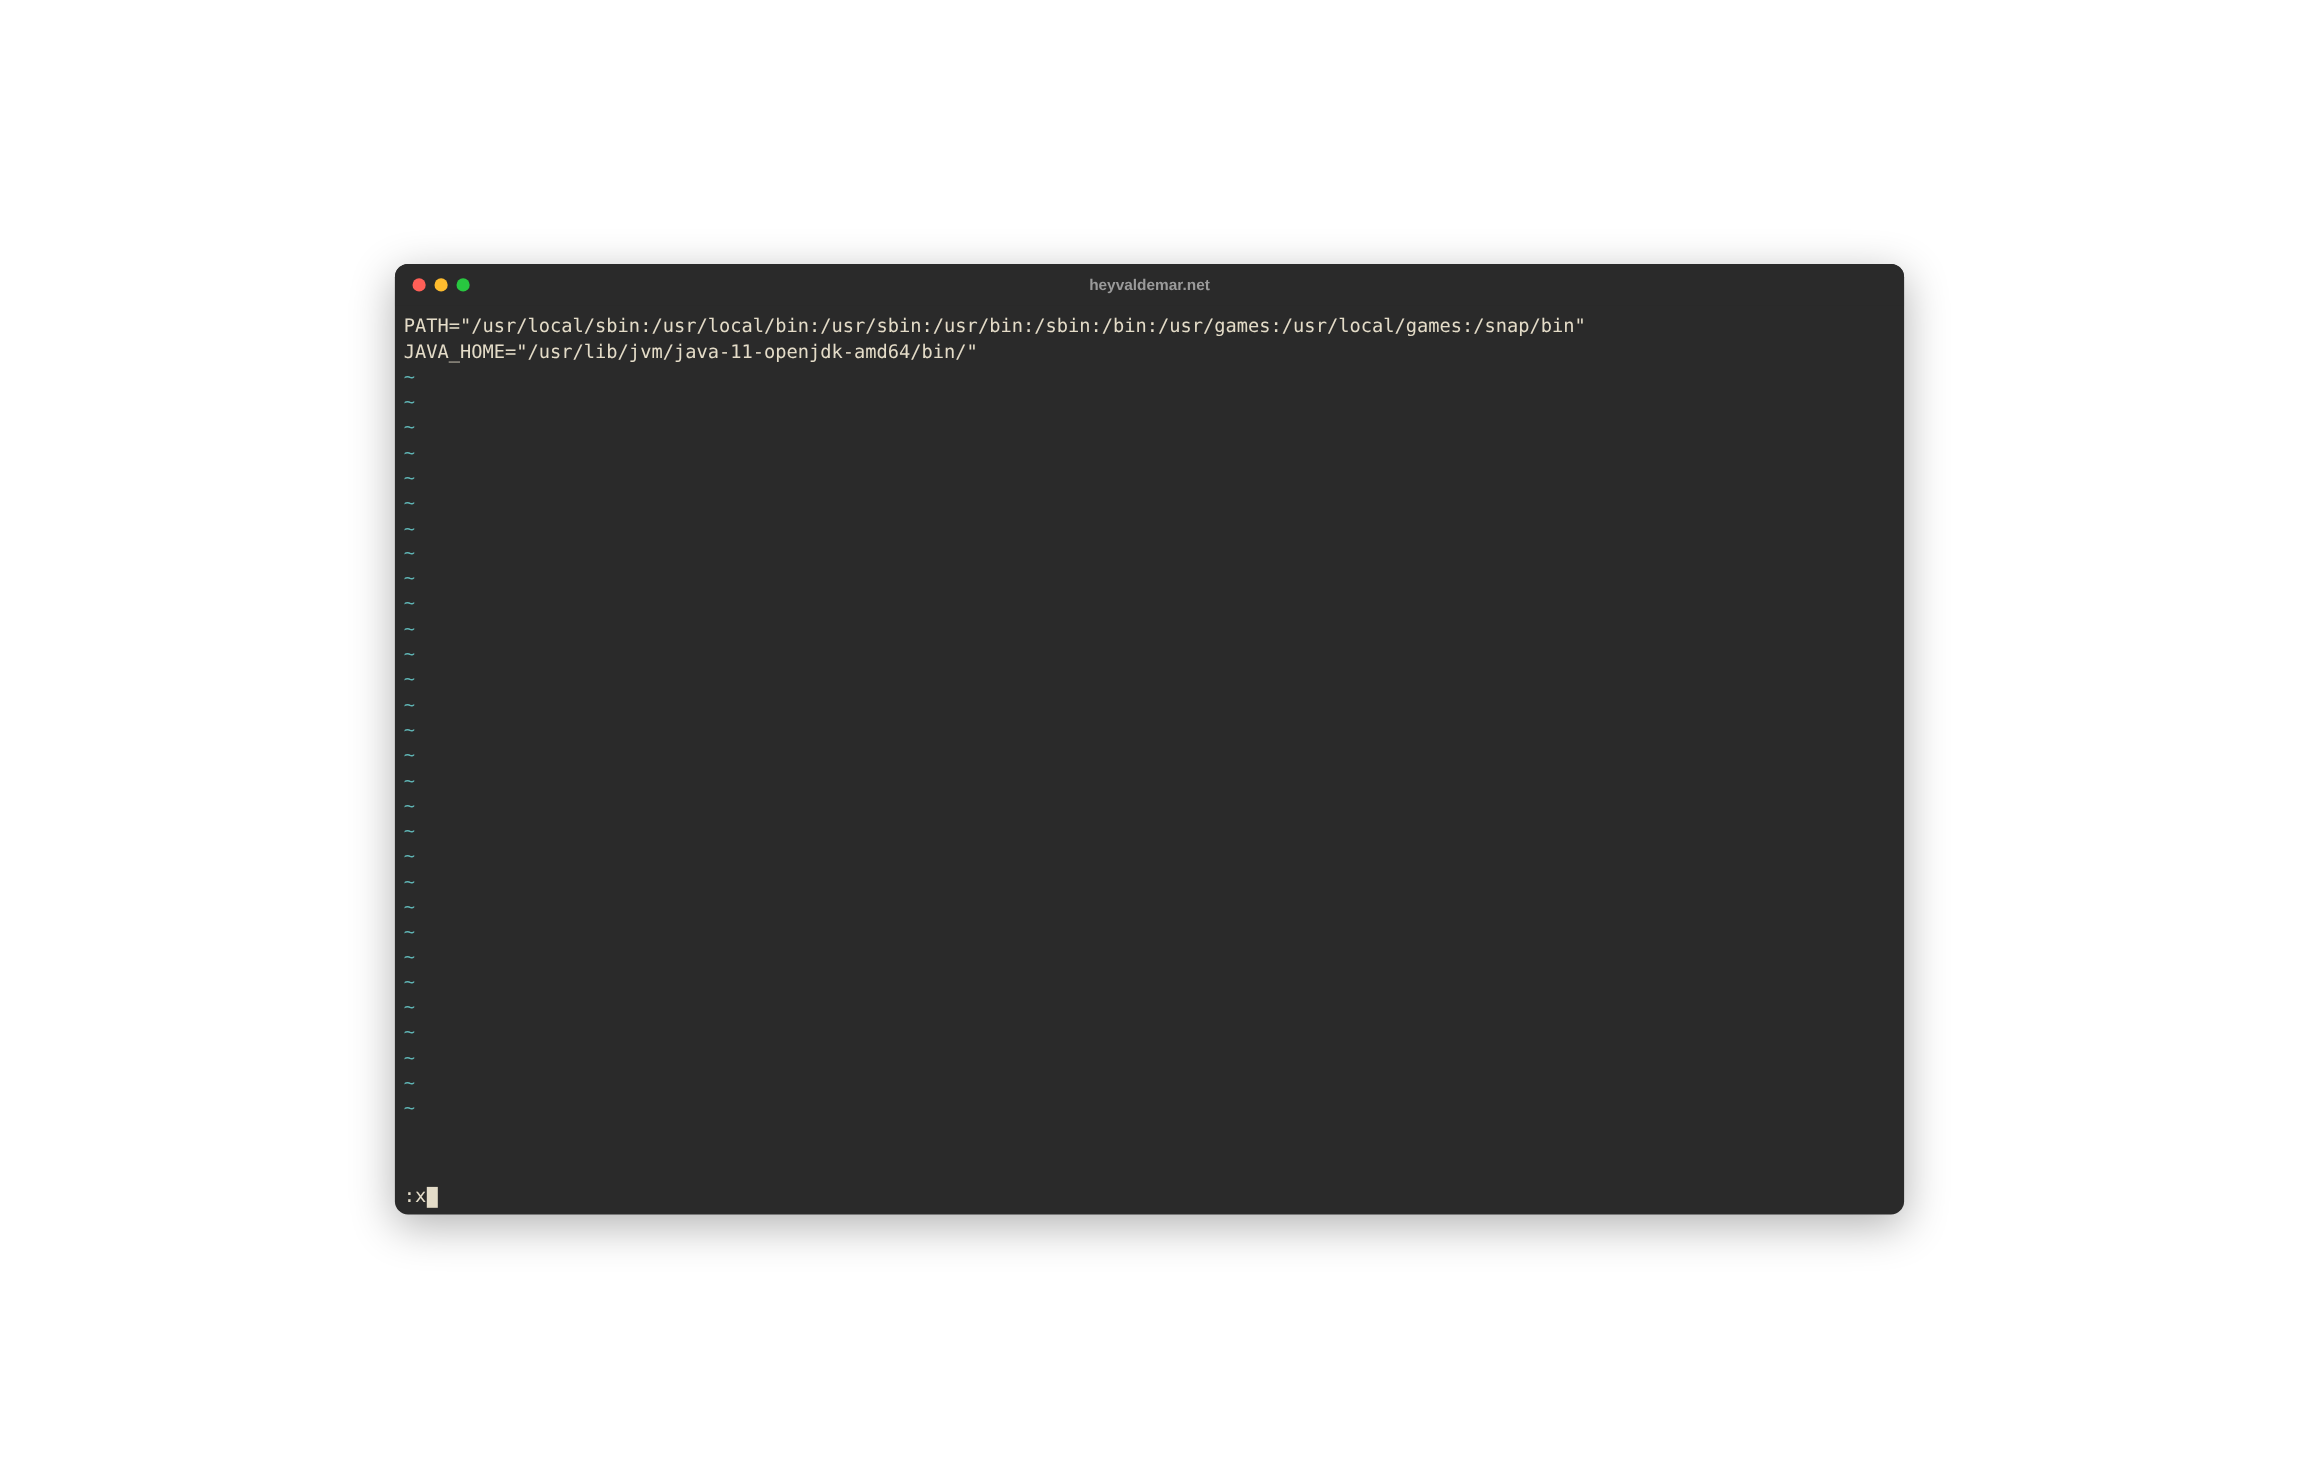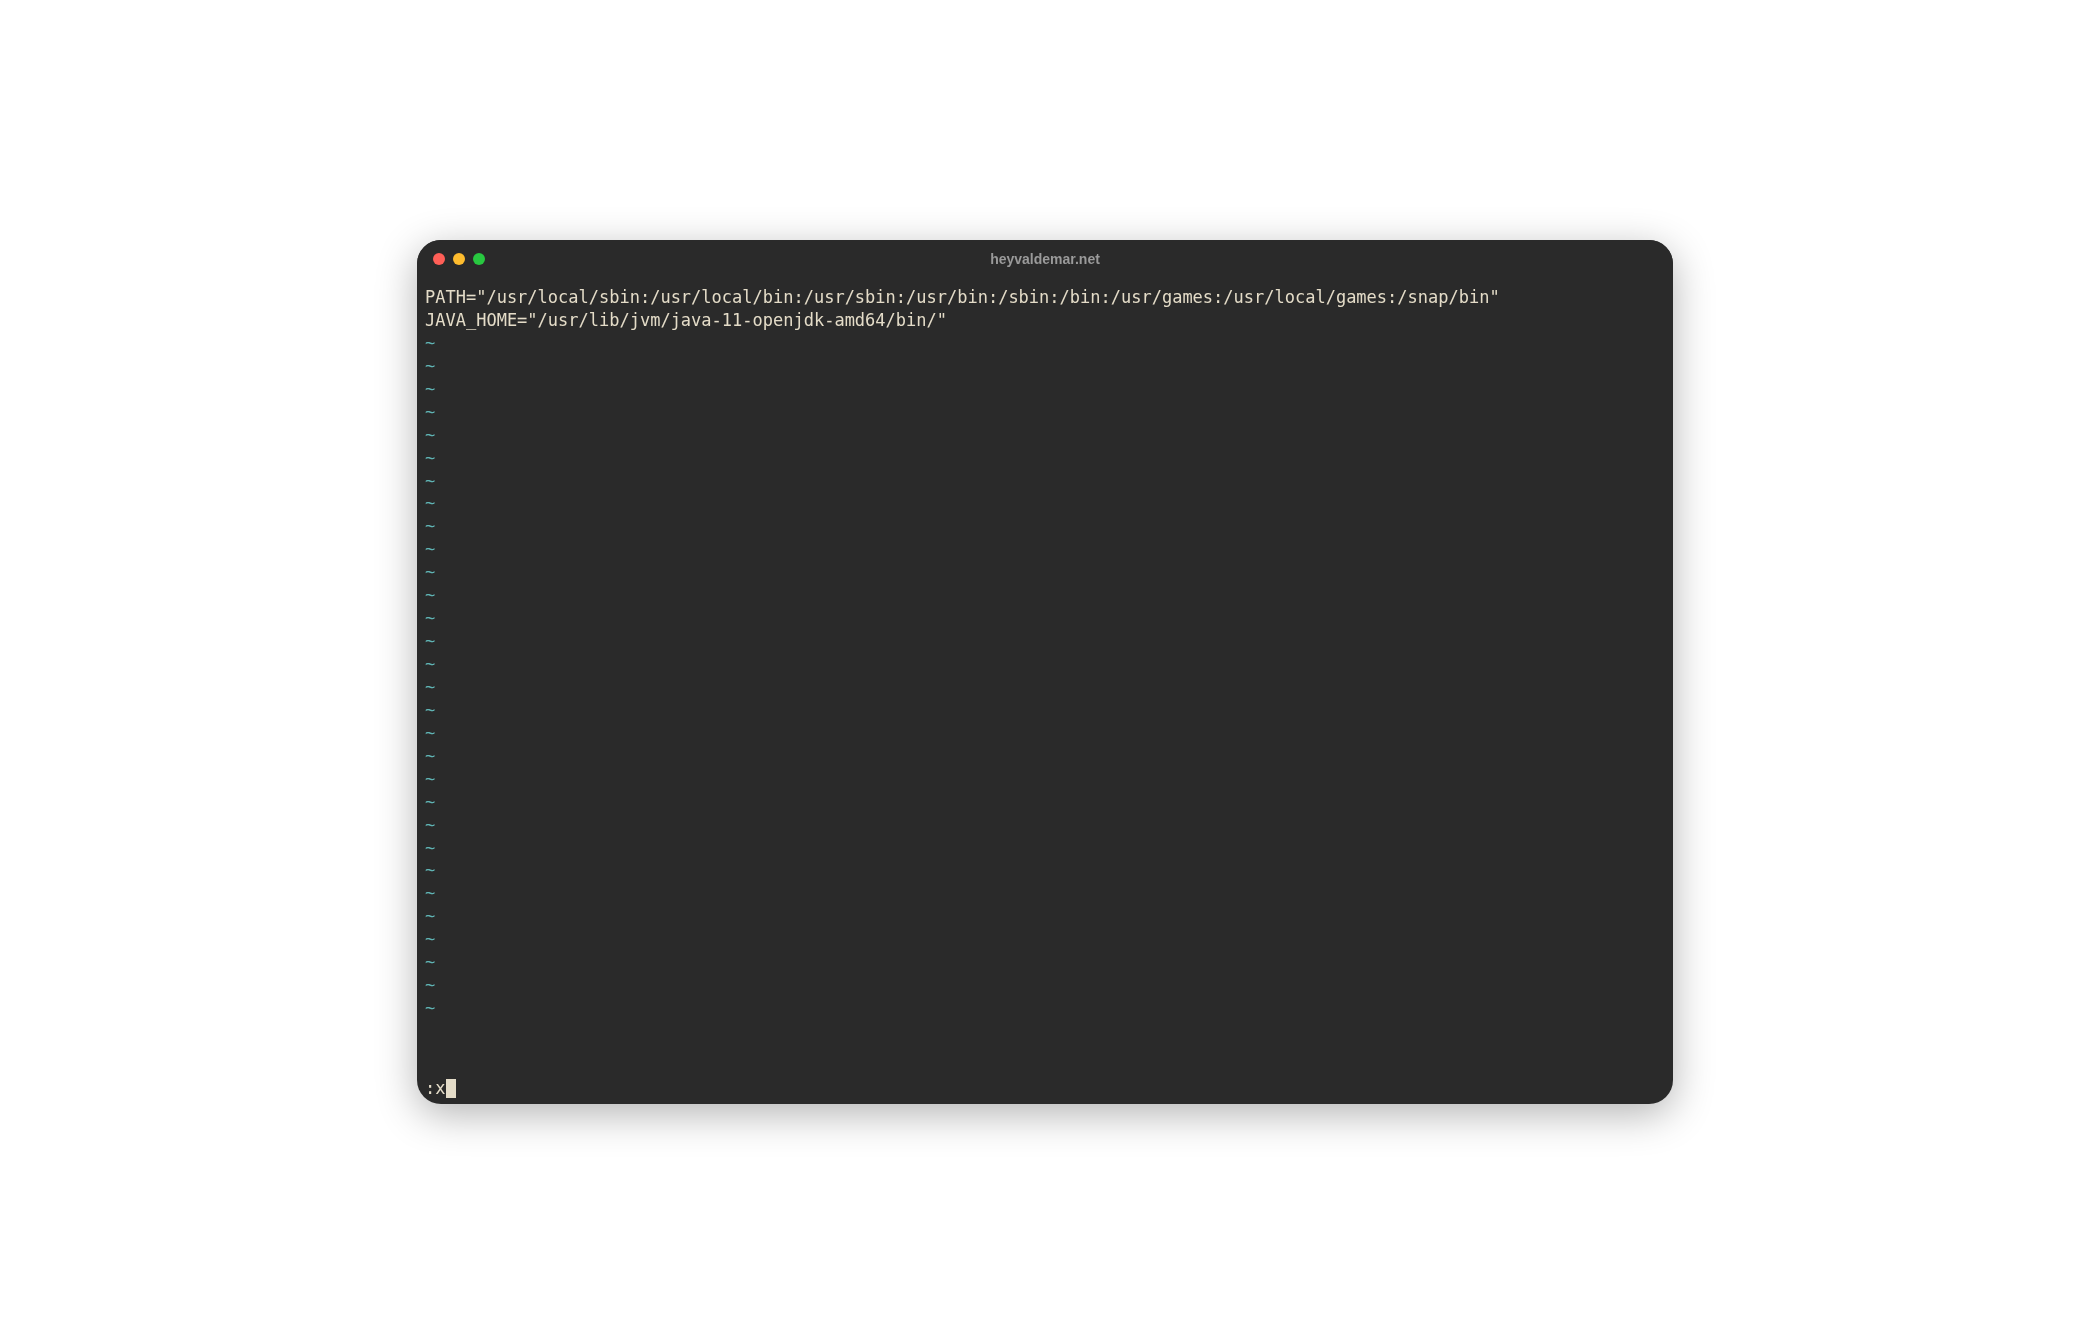"heyvaldemar.net" .terminal-window { border-radius: 24px -> 12px; width: 1256px -> 1372px }
